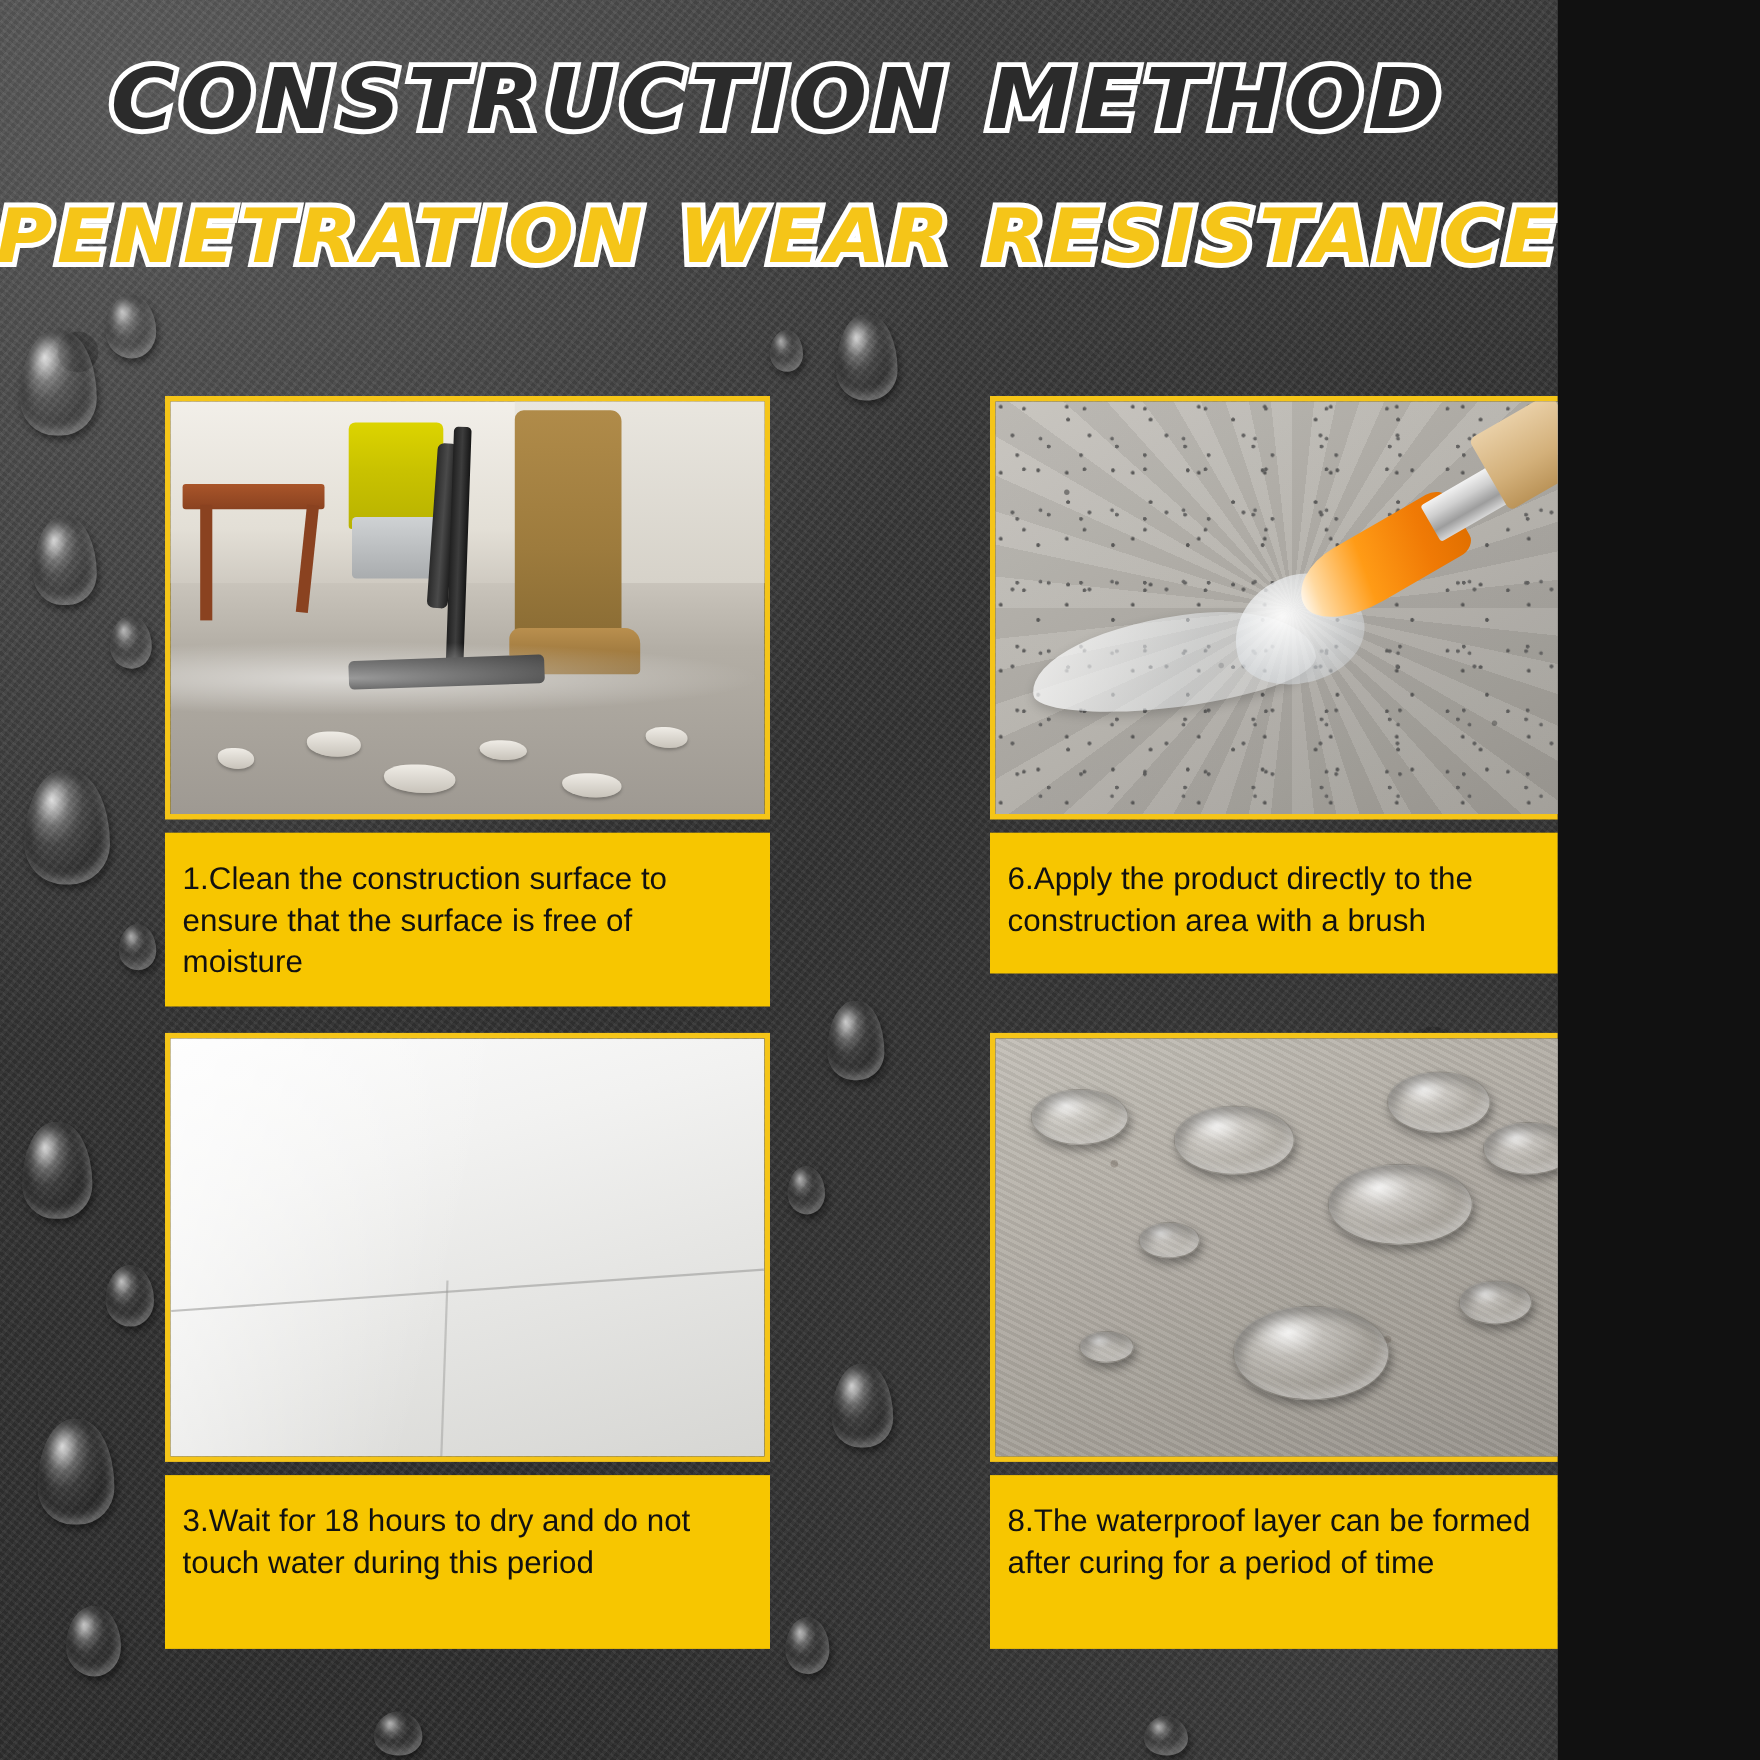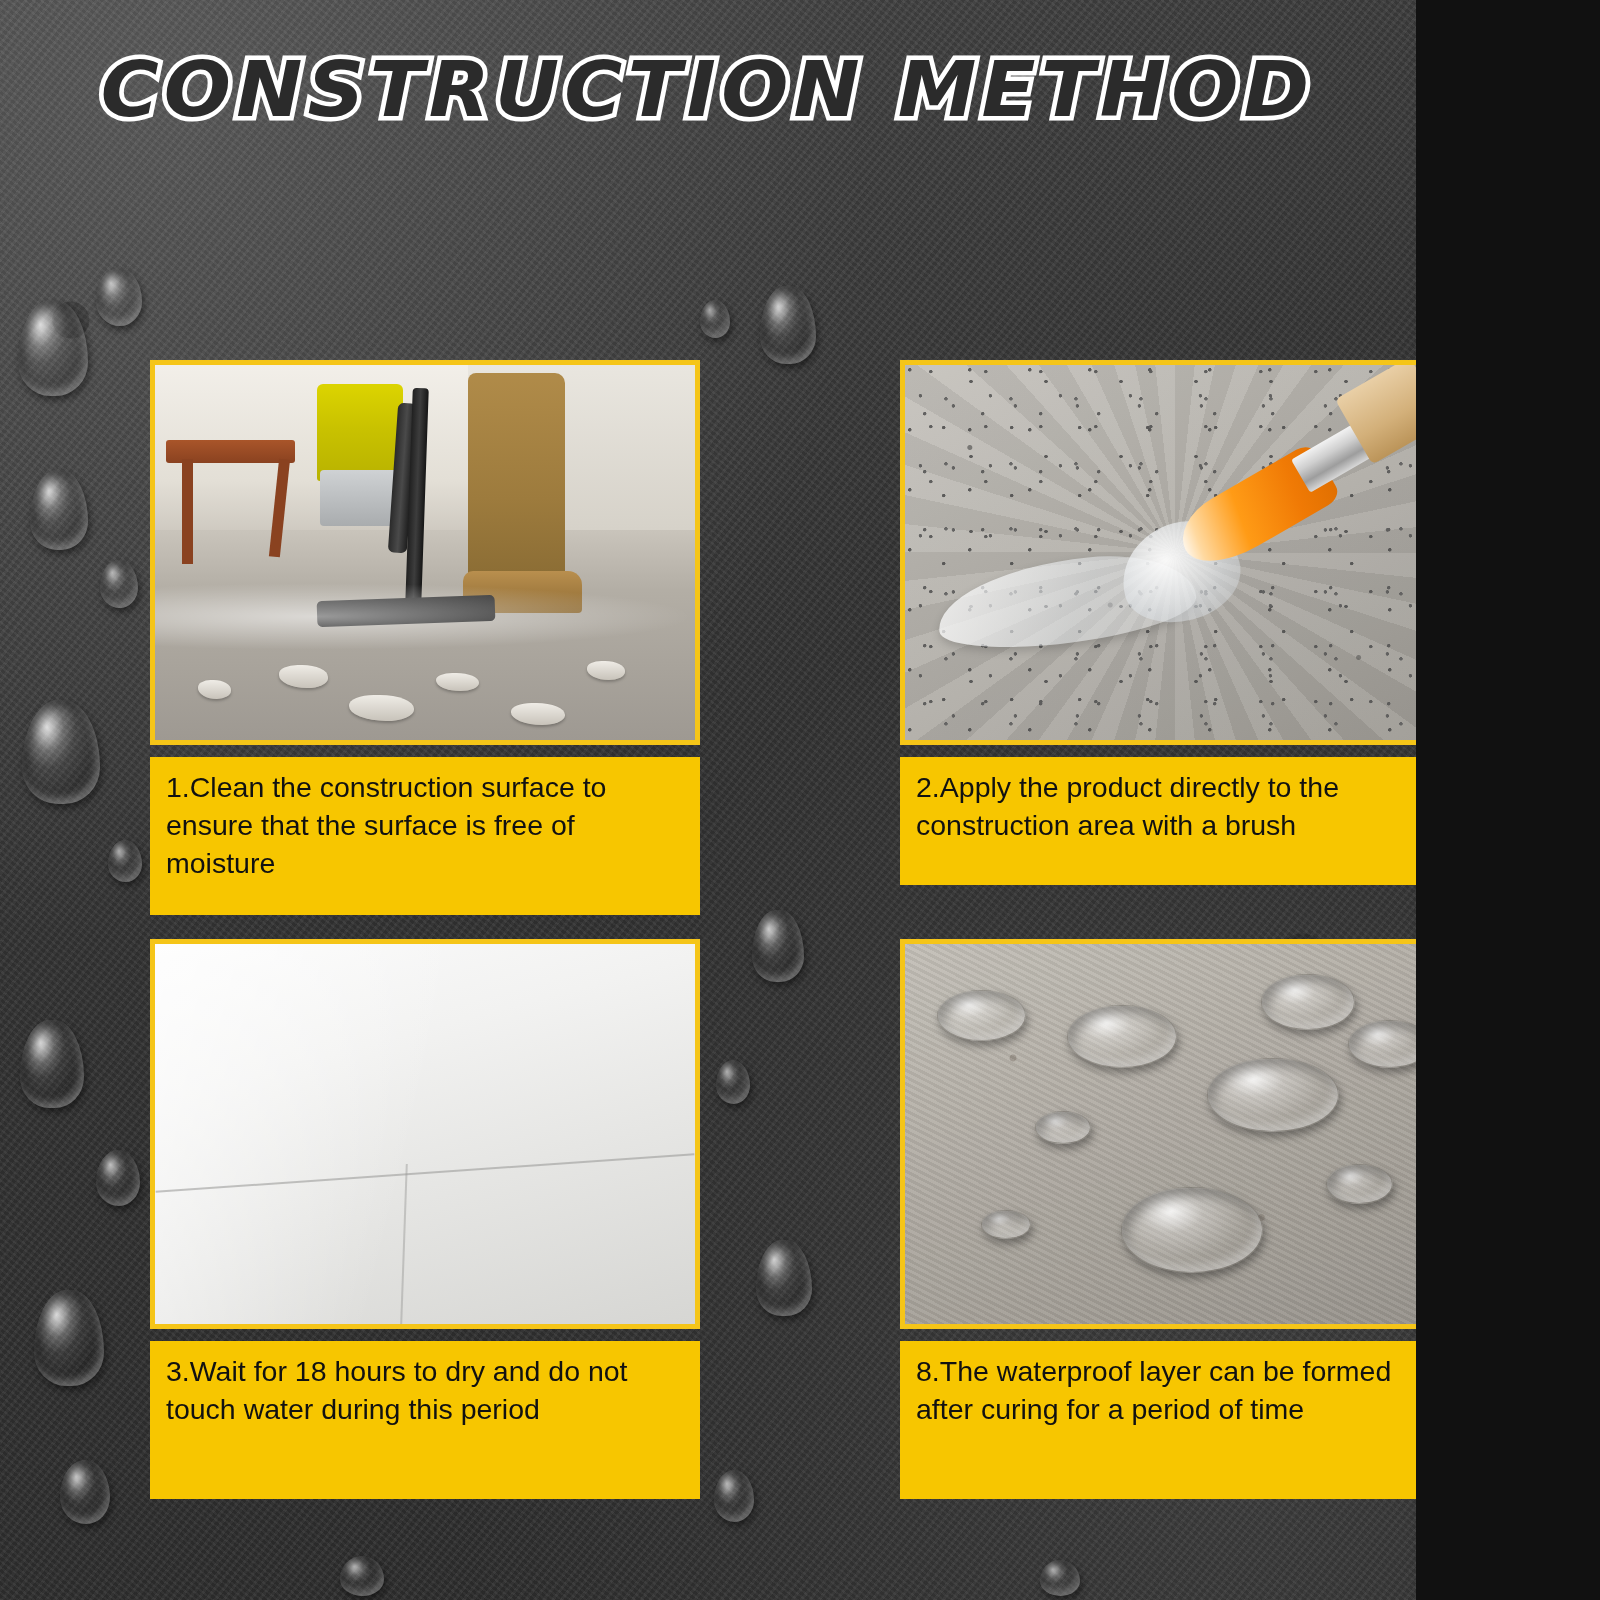"PENETRATION WEAR RESISTANCE" div.title-sub-wrap { html: none -> <div> <span>PENETRATION WEAR RESISTANCE</span> </div> }
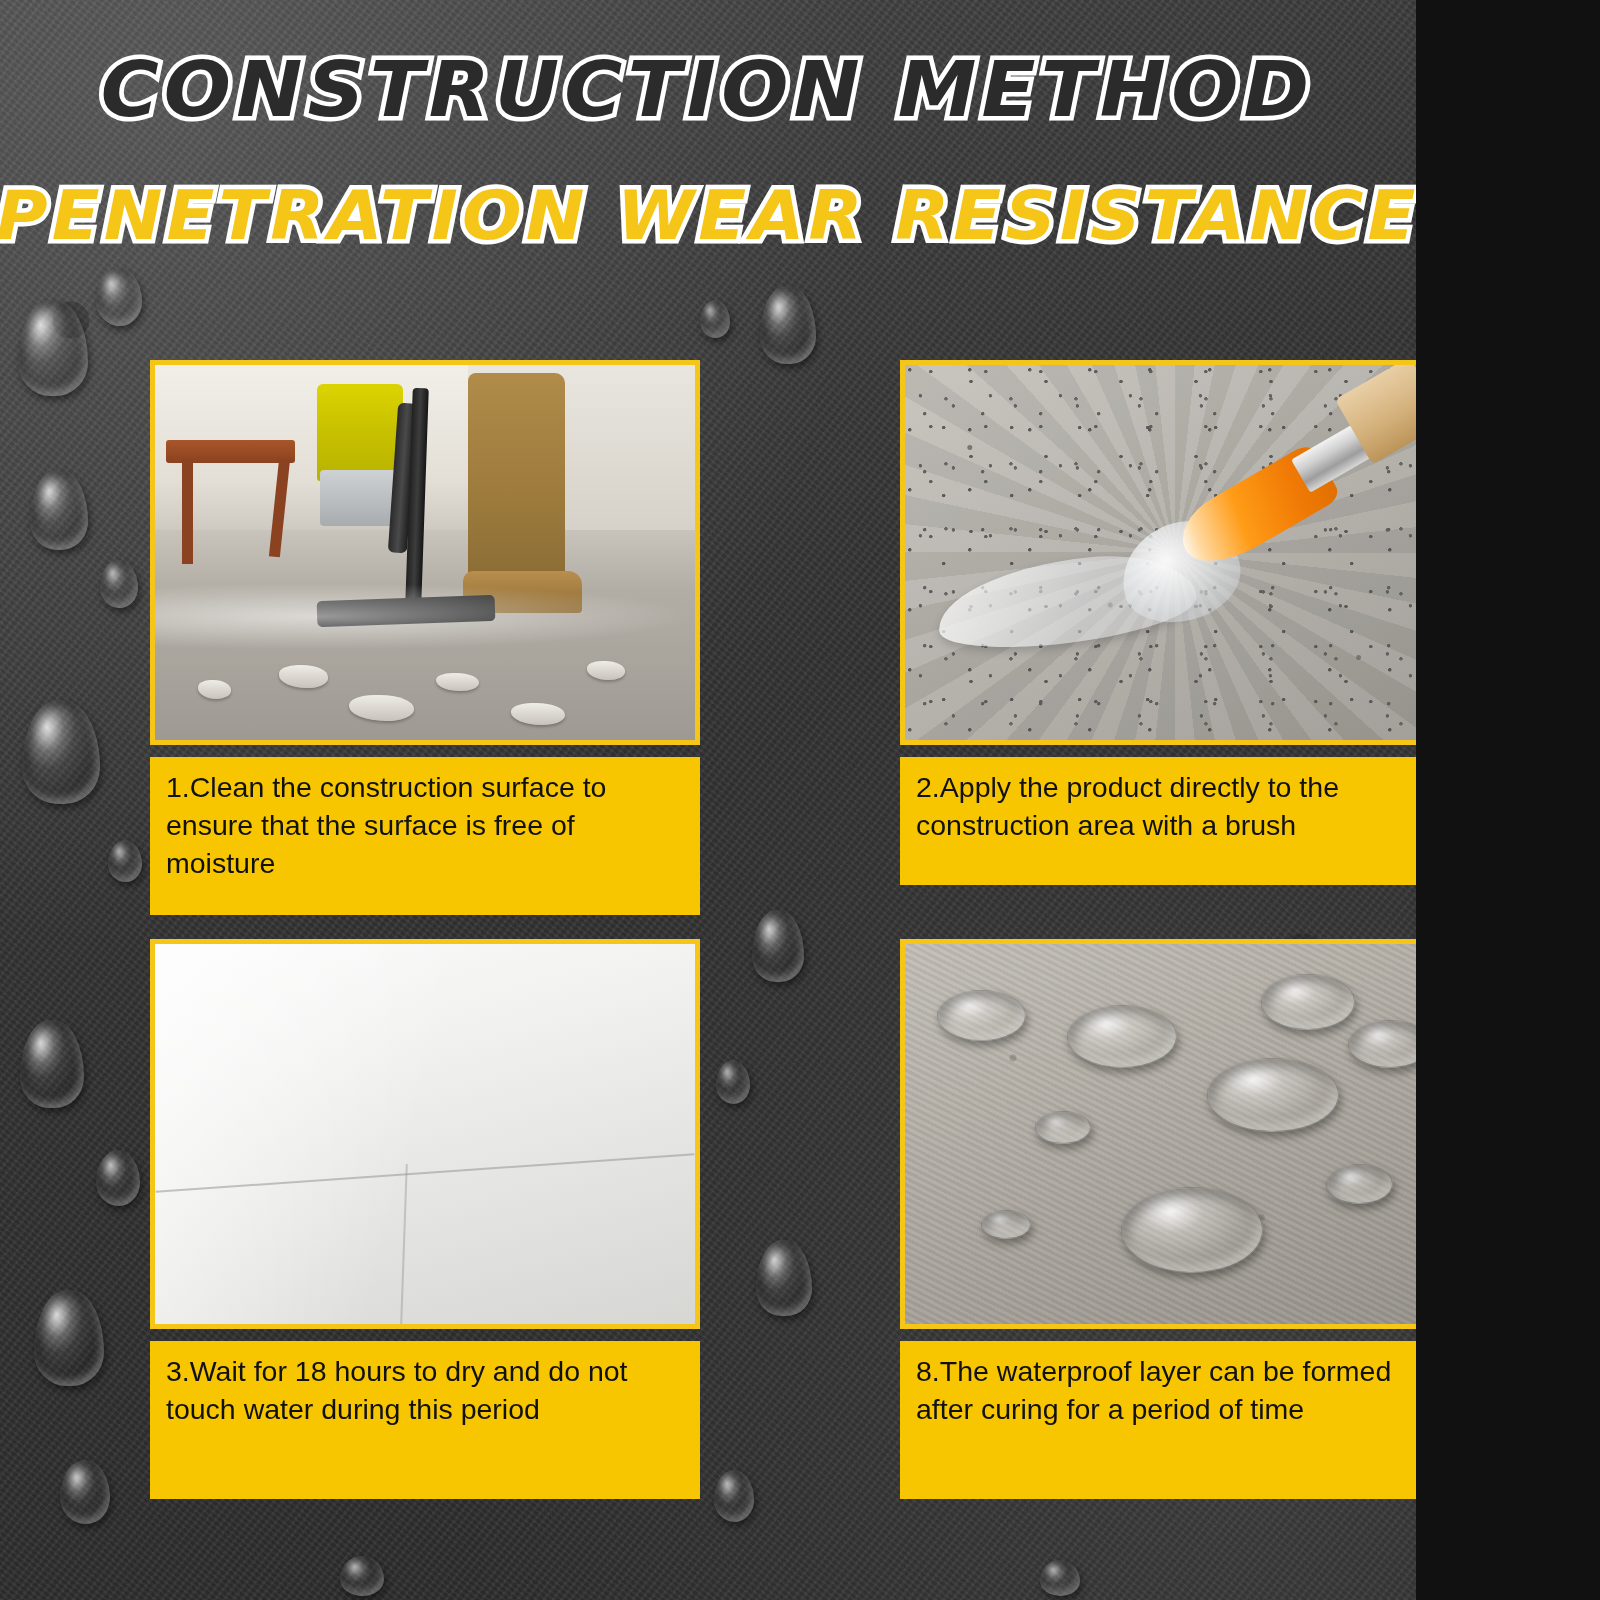"1.Clean the construction surface to" .caption { padding: 12px 14px 18px 16px -> 24px 14px 18px 16px }
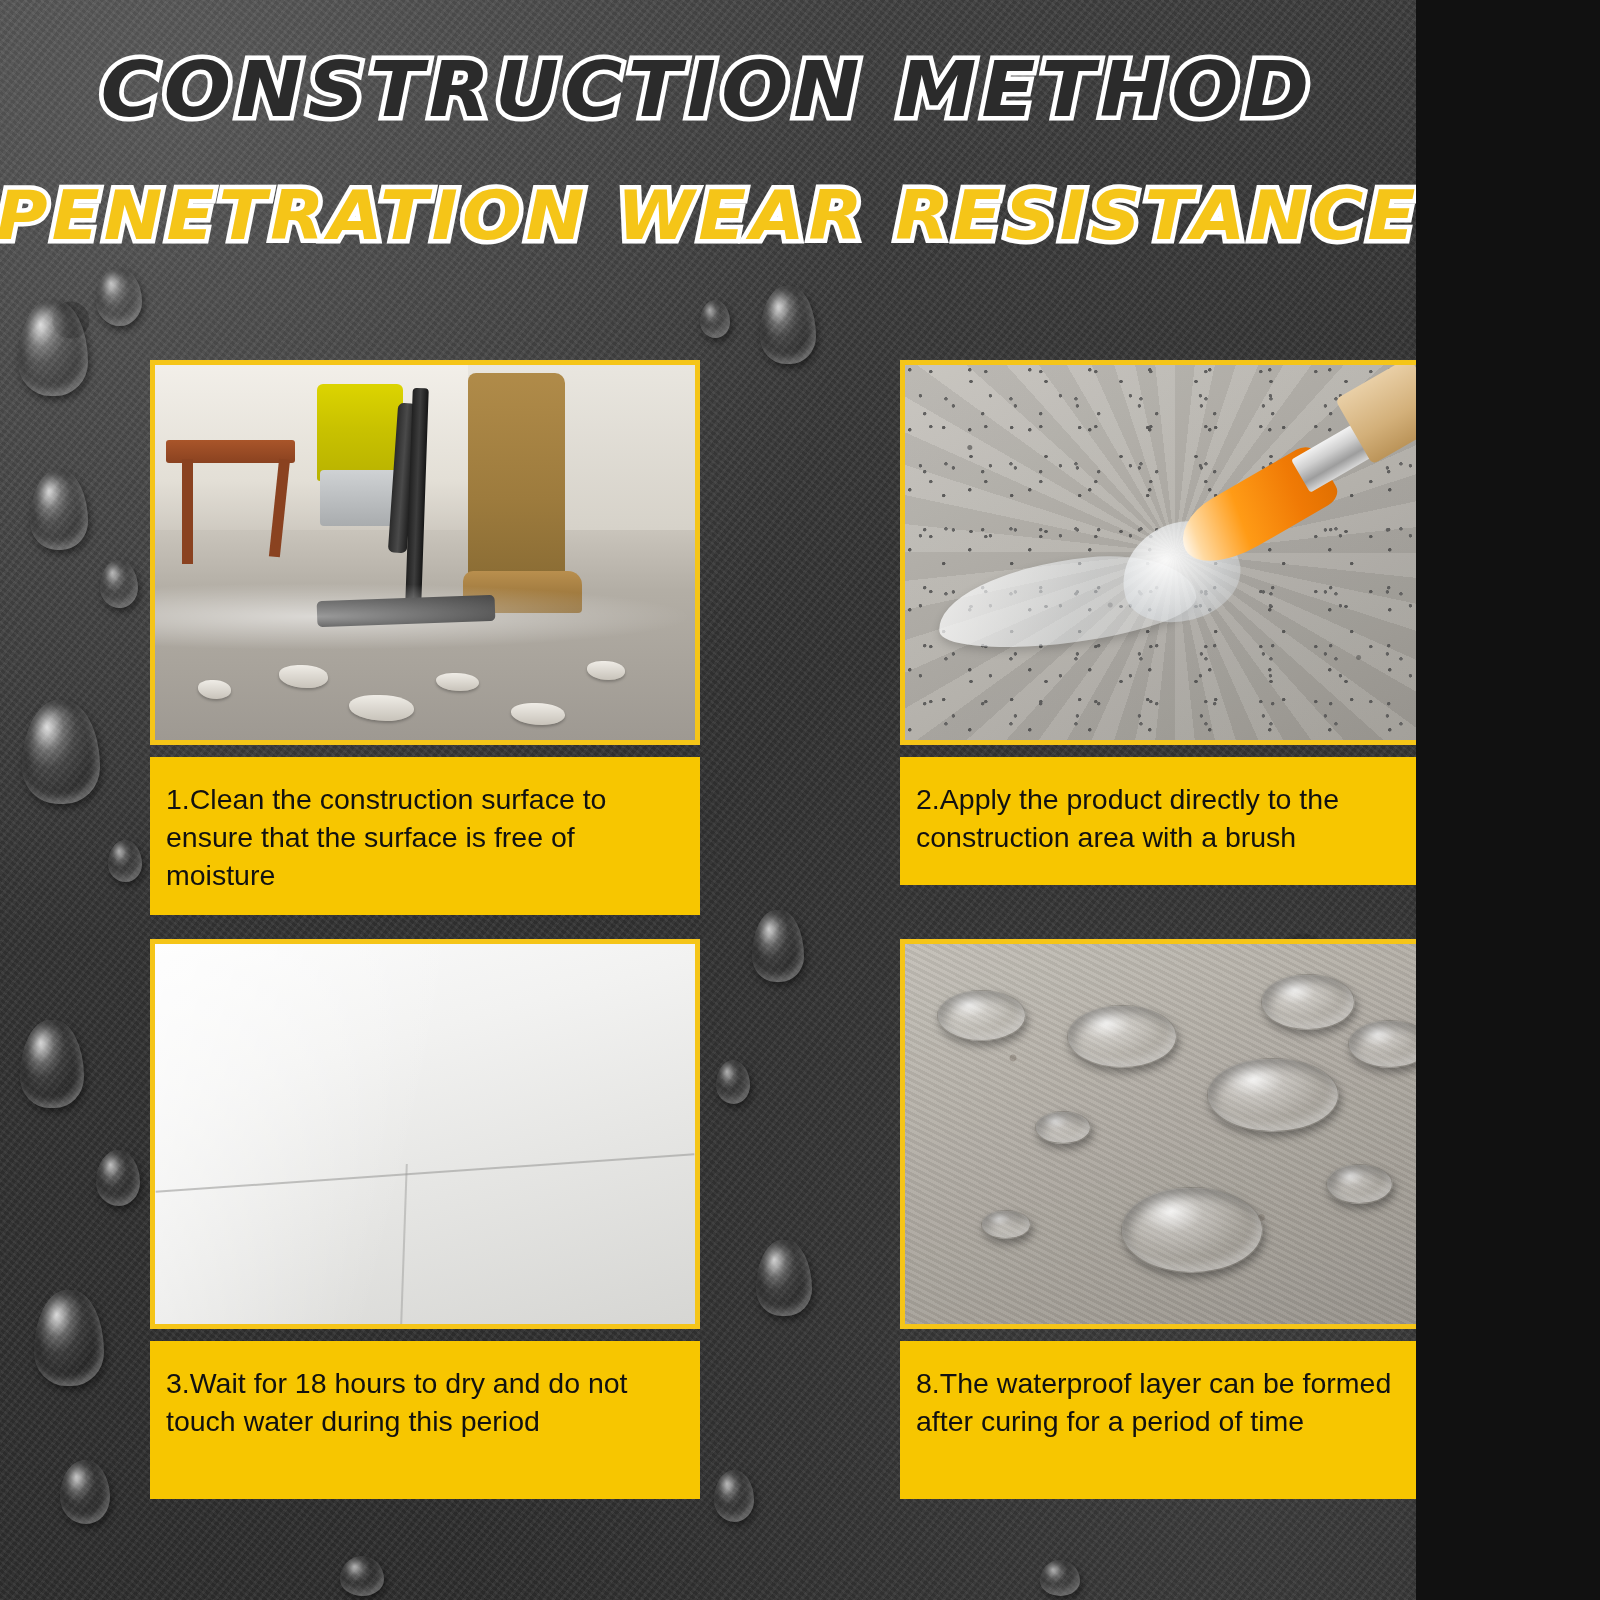"2.Apply the product directly to" div.caption { text: 2.Apply -> 6.Apply }
